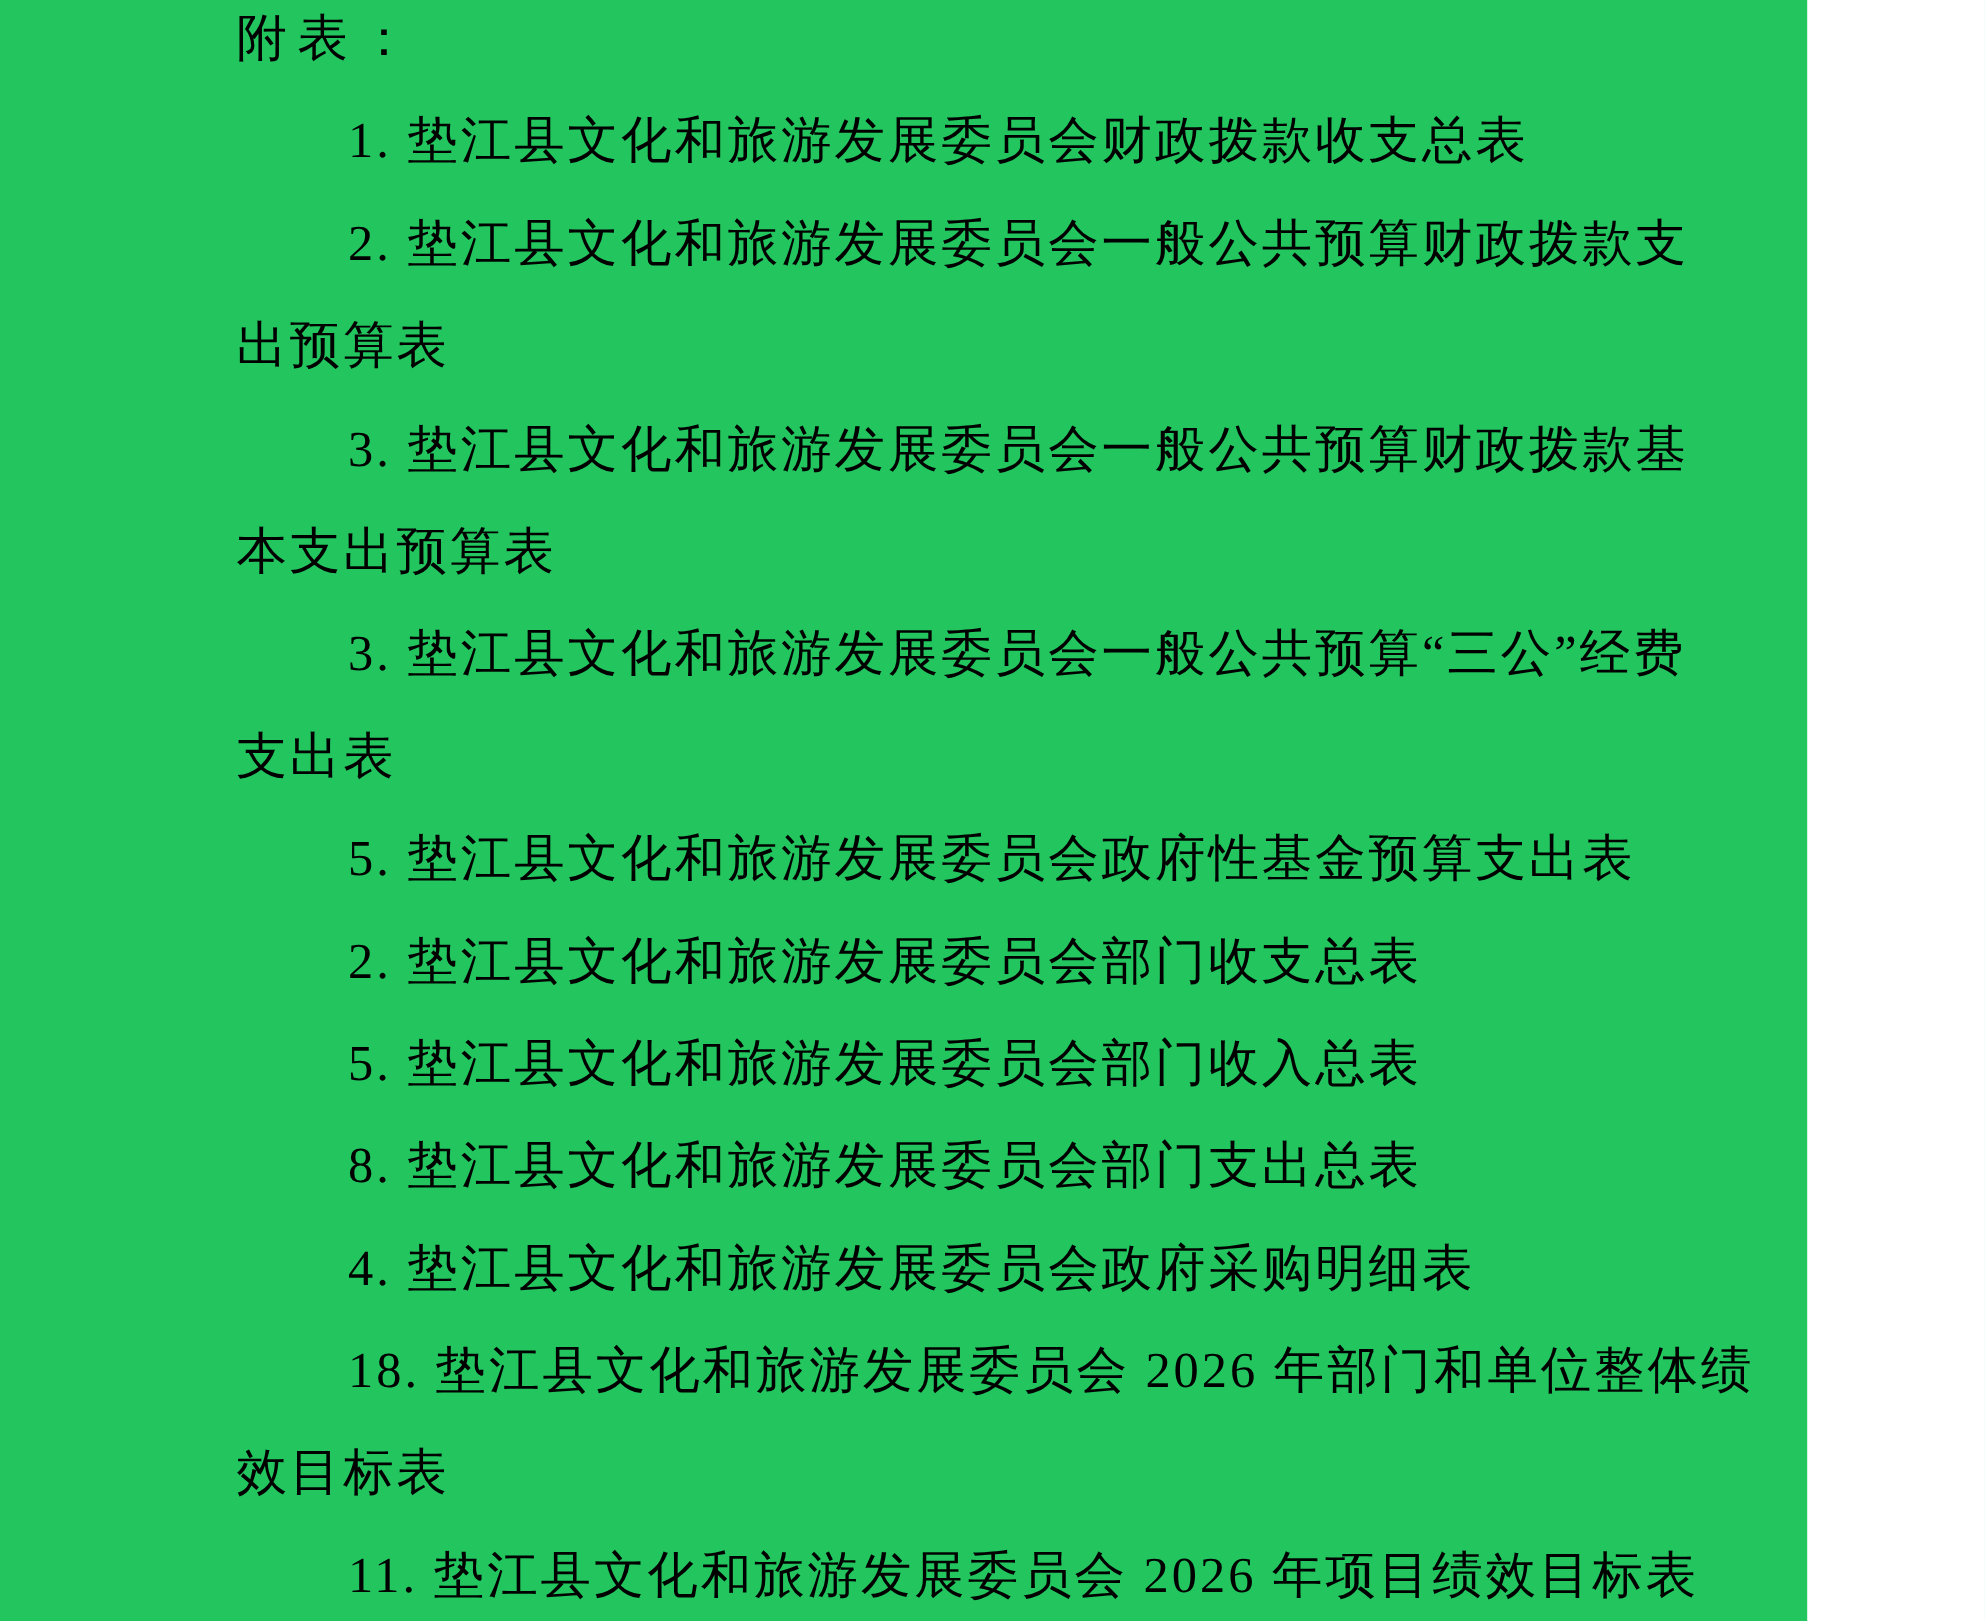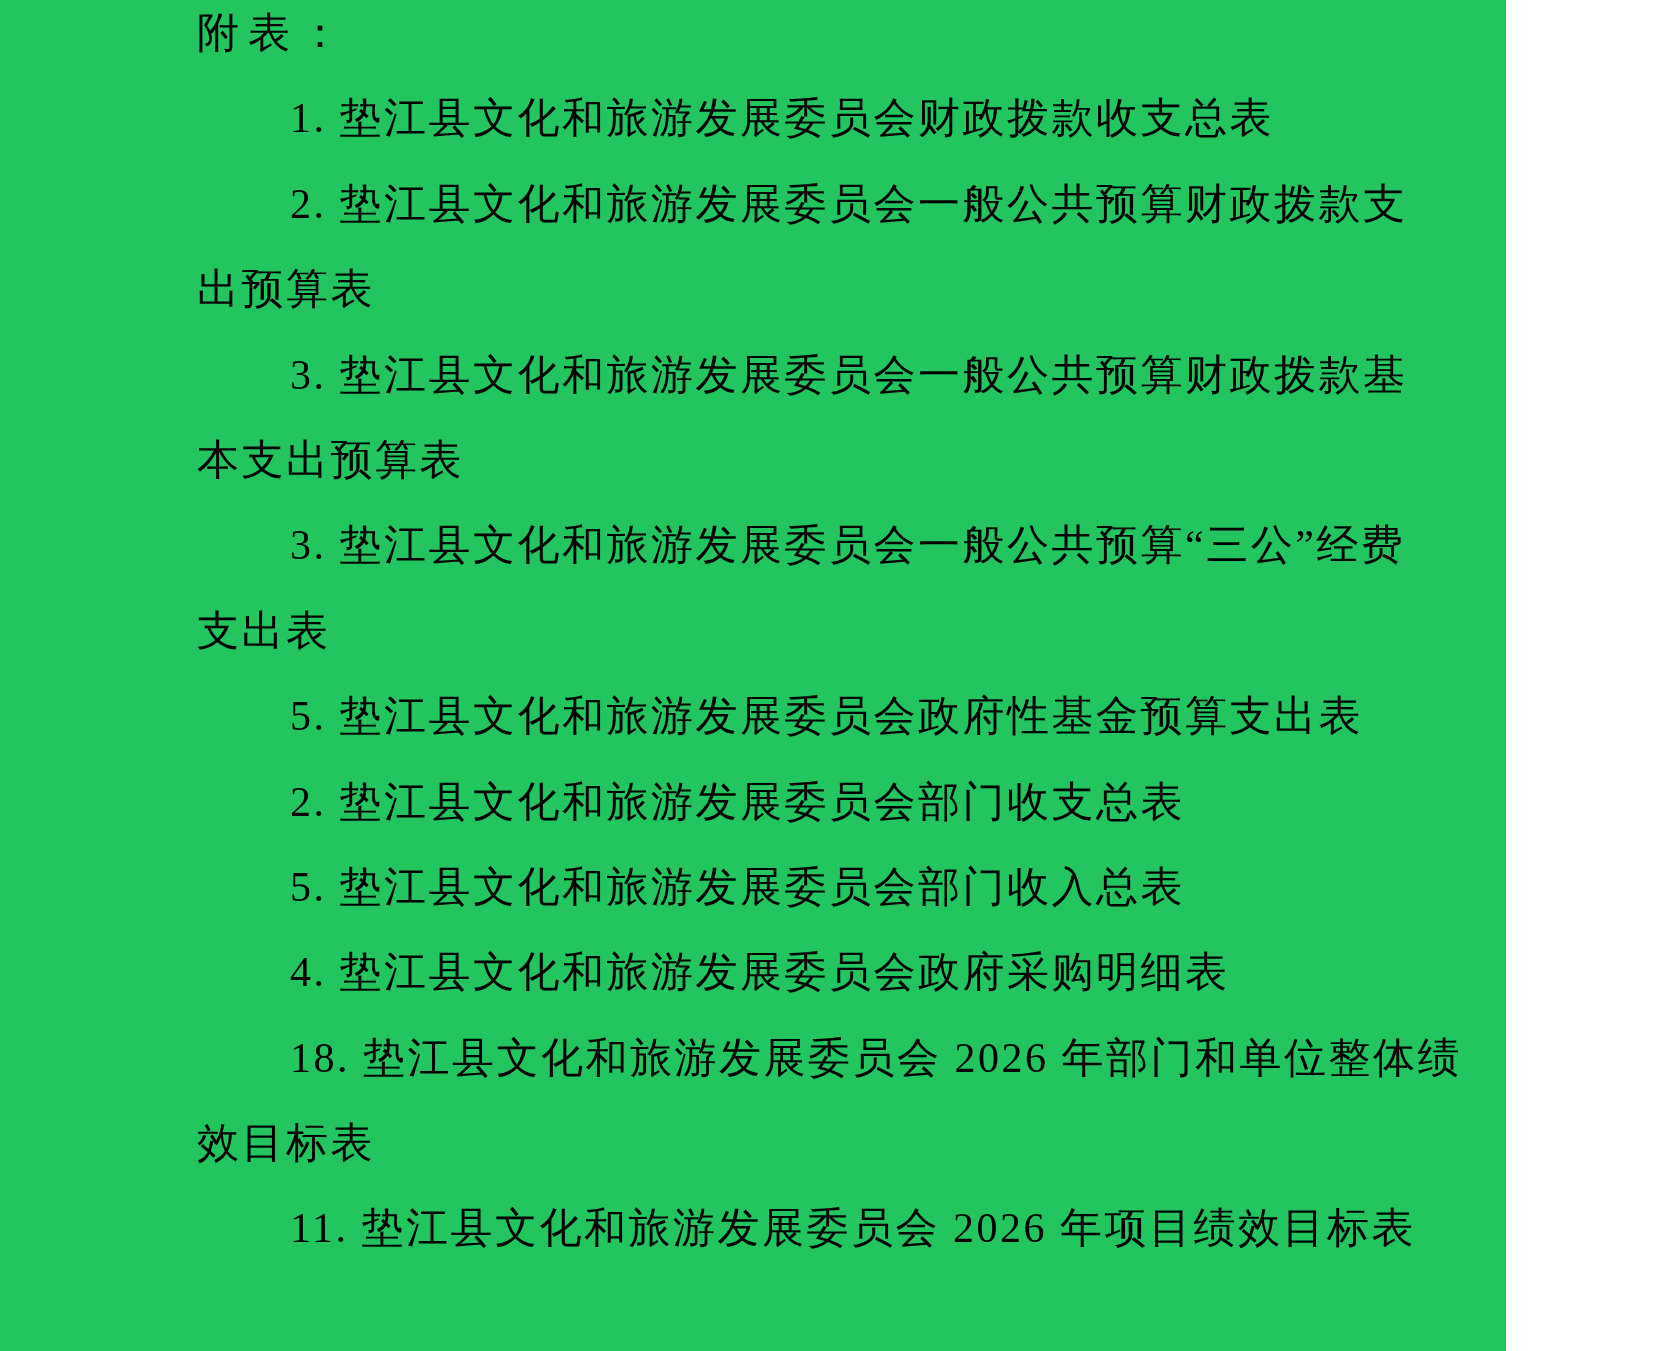"8. 垫江县文化和旅游发展委员会部门支出总表" div.line { html: none -> <div>8. 垫江县文化和旅游发展委员会部门支出总表</div> }
